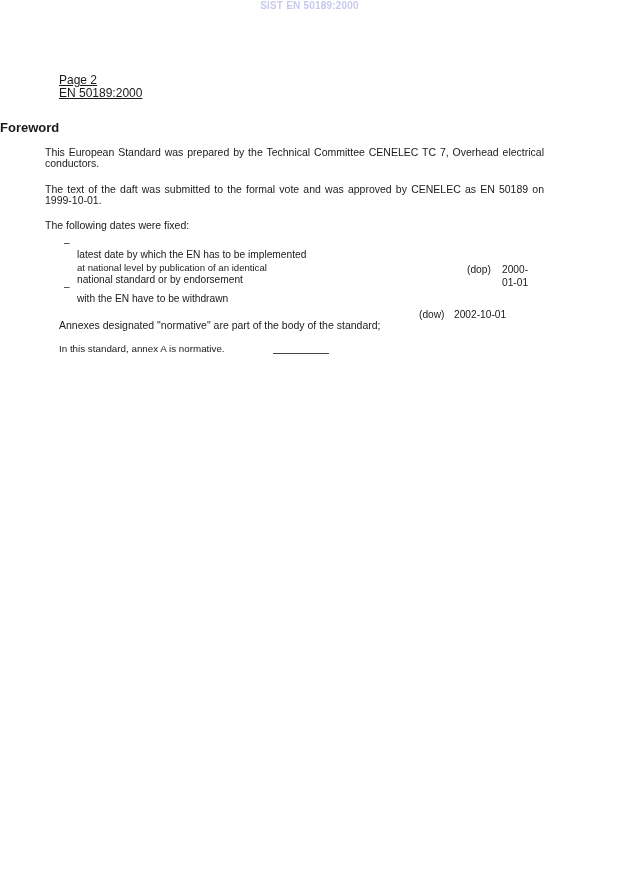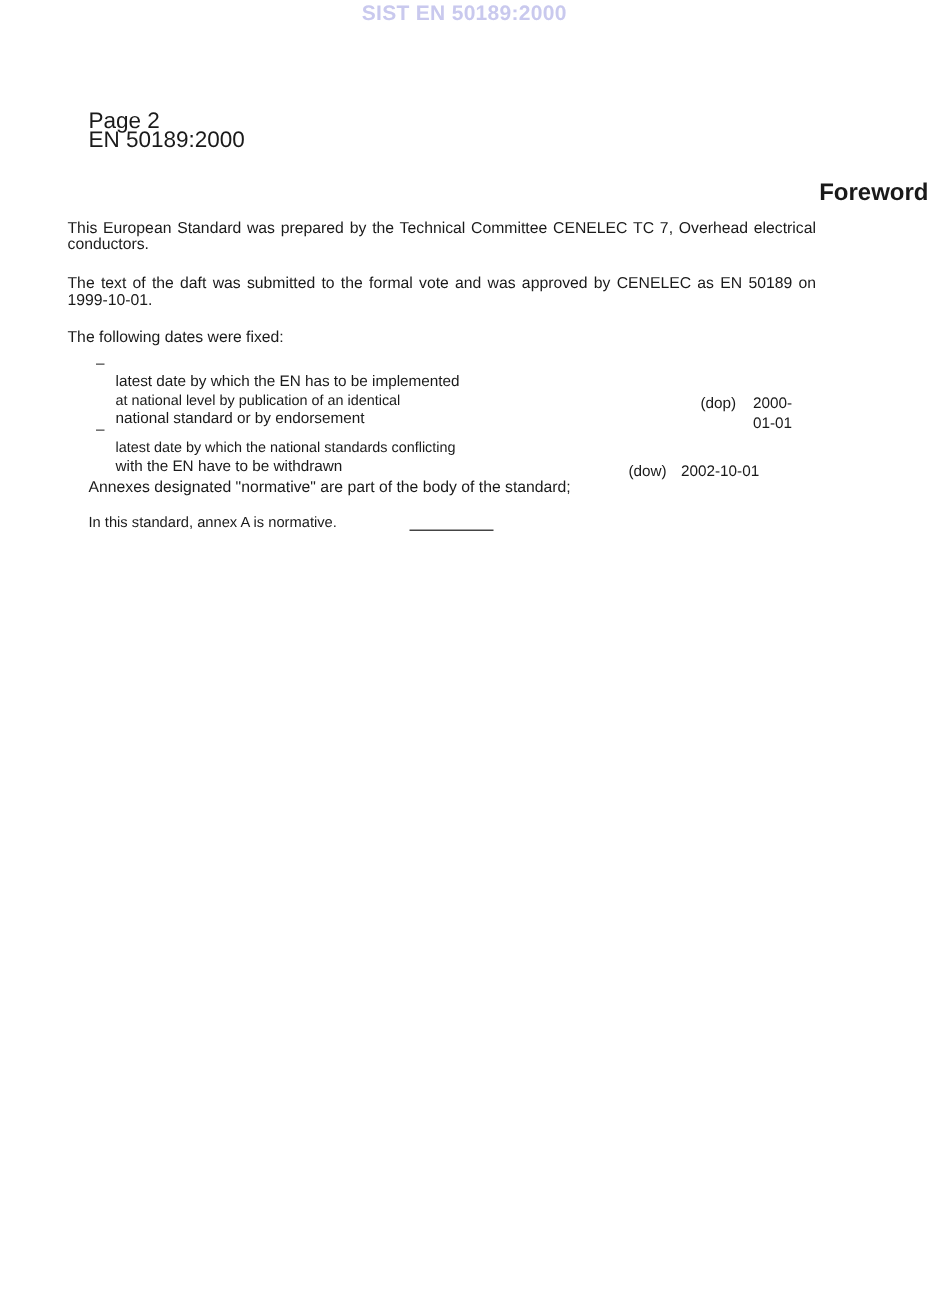"SIST EN 50189:2000" .watermark { font-size: 14px -> 10px }
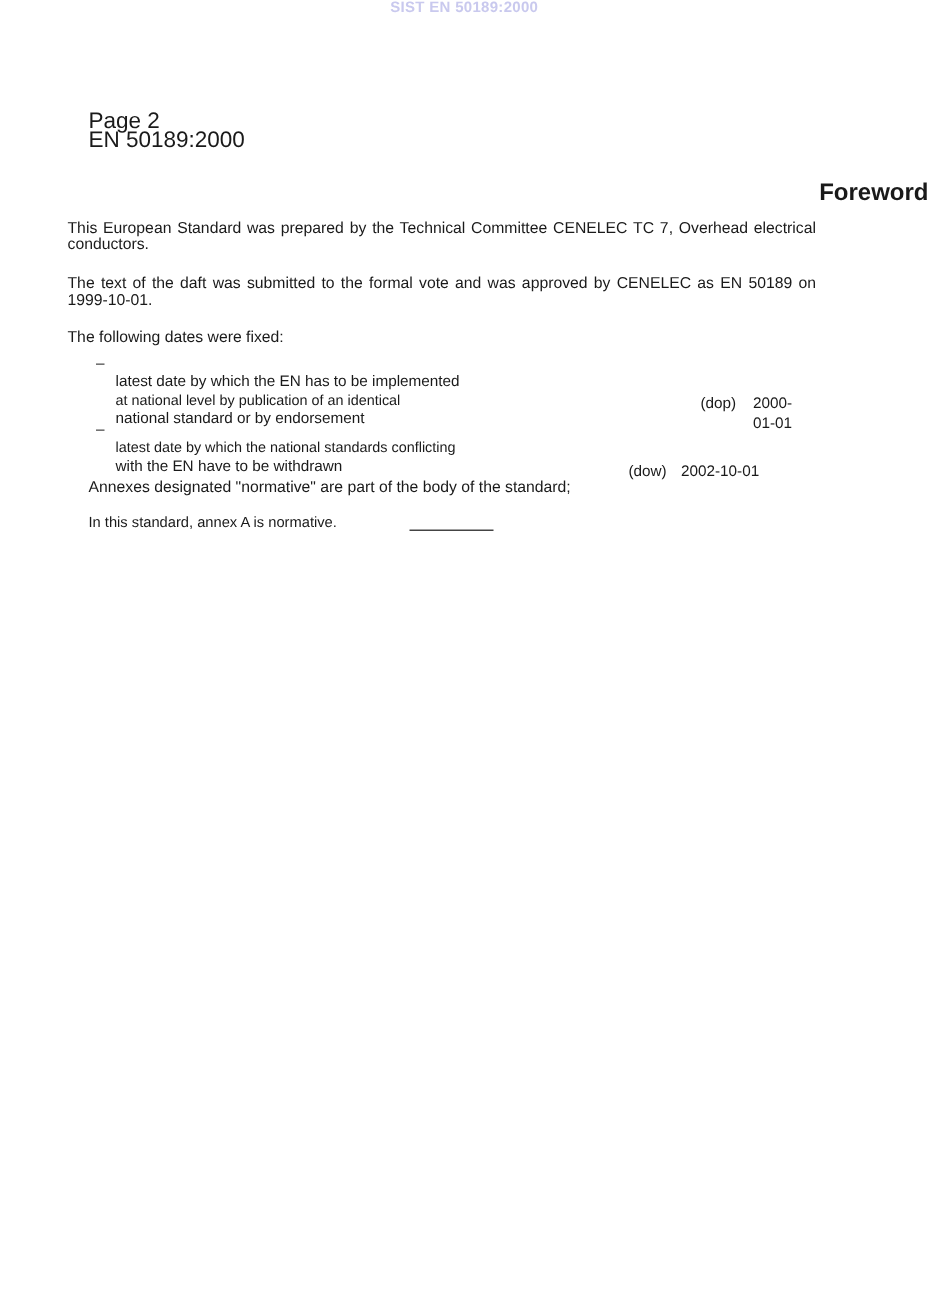"Page 2" .header { font-size: 15px -> 12px; text-decoration: none -> underline }
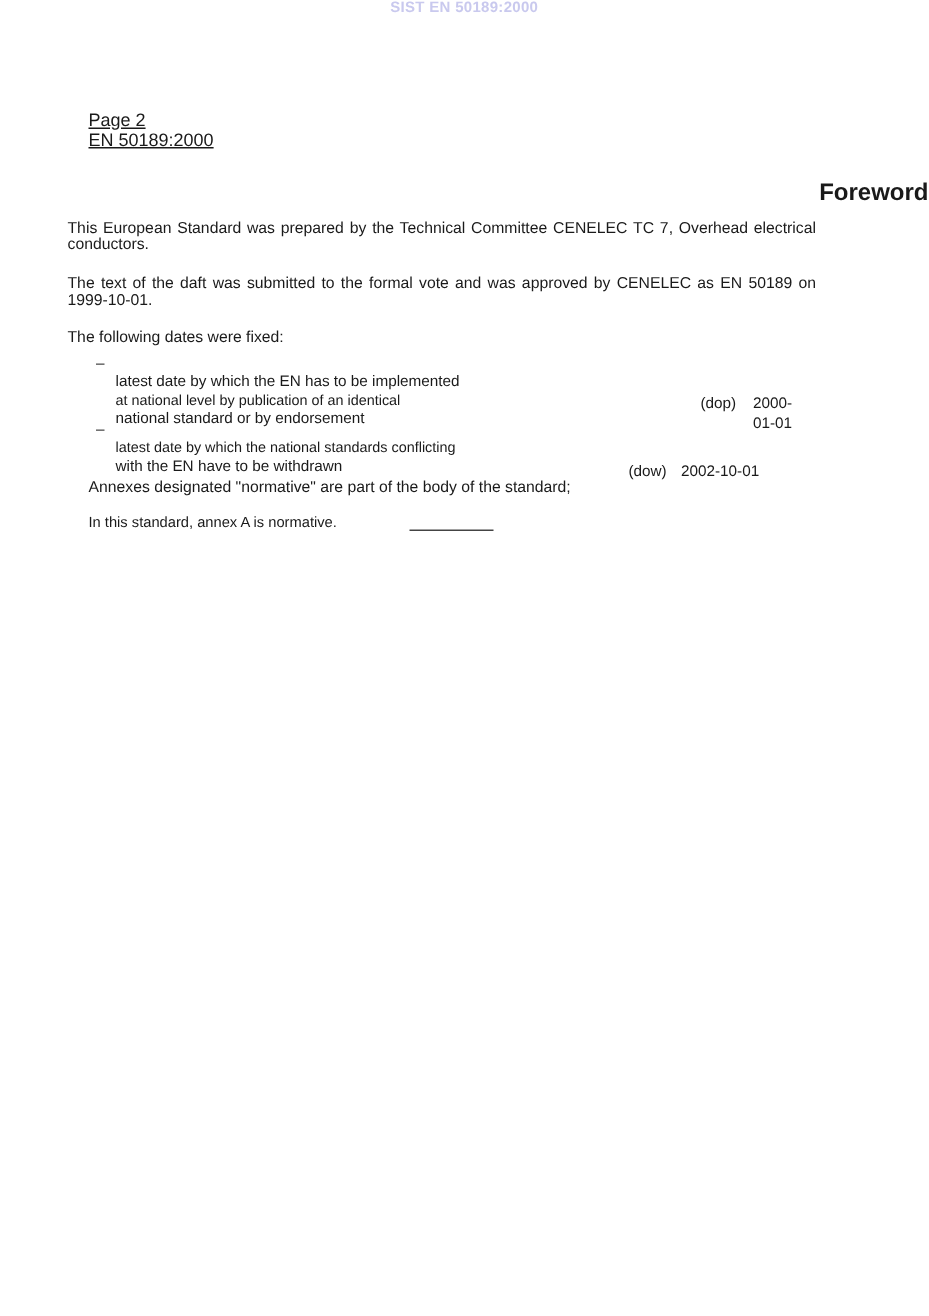"Foreword" .title { font-size: 16px -> 13px; text-align: right -> left }
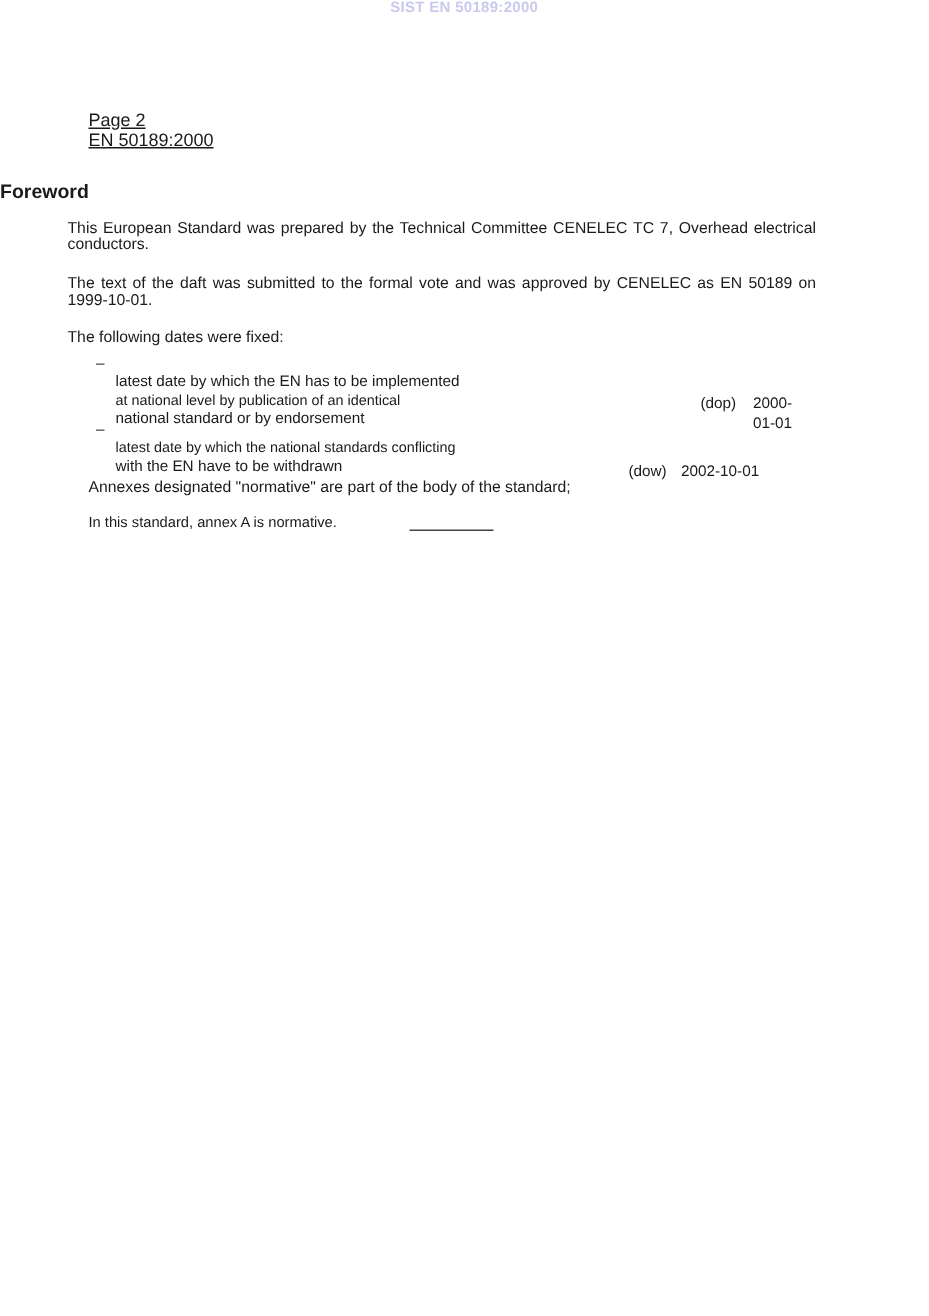"latest date by which the national" div { html: <div>latest date by which the national standards conflicting</div> -> none }
